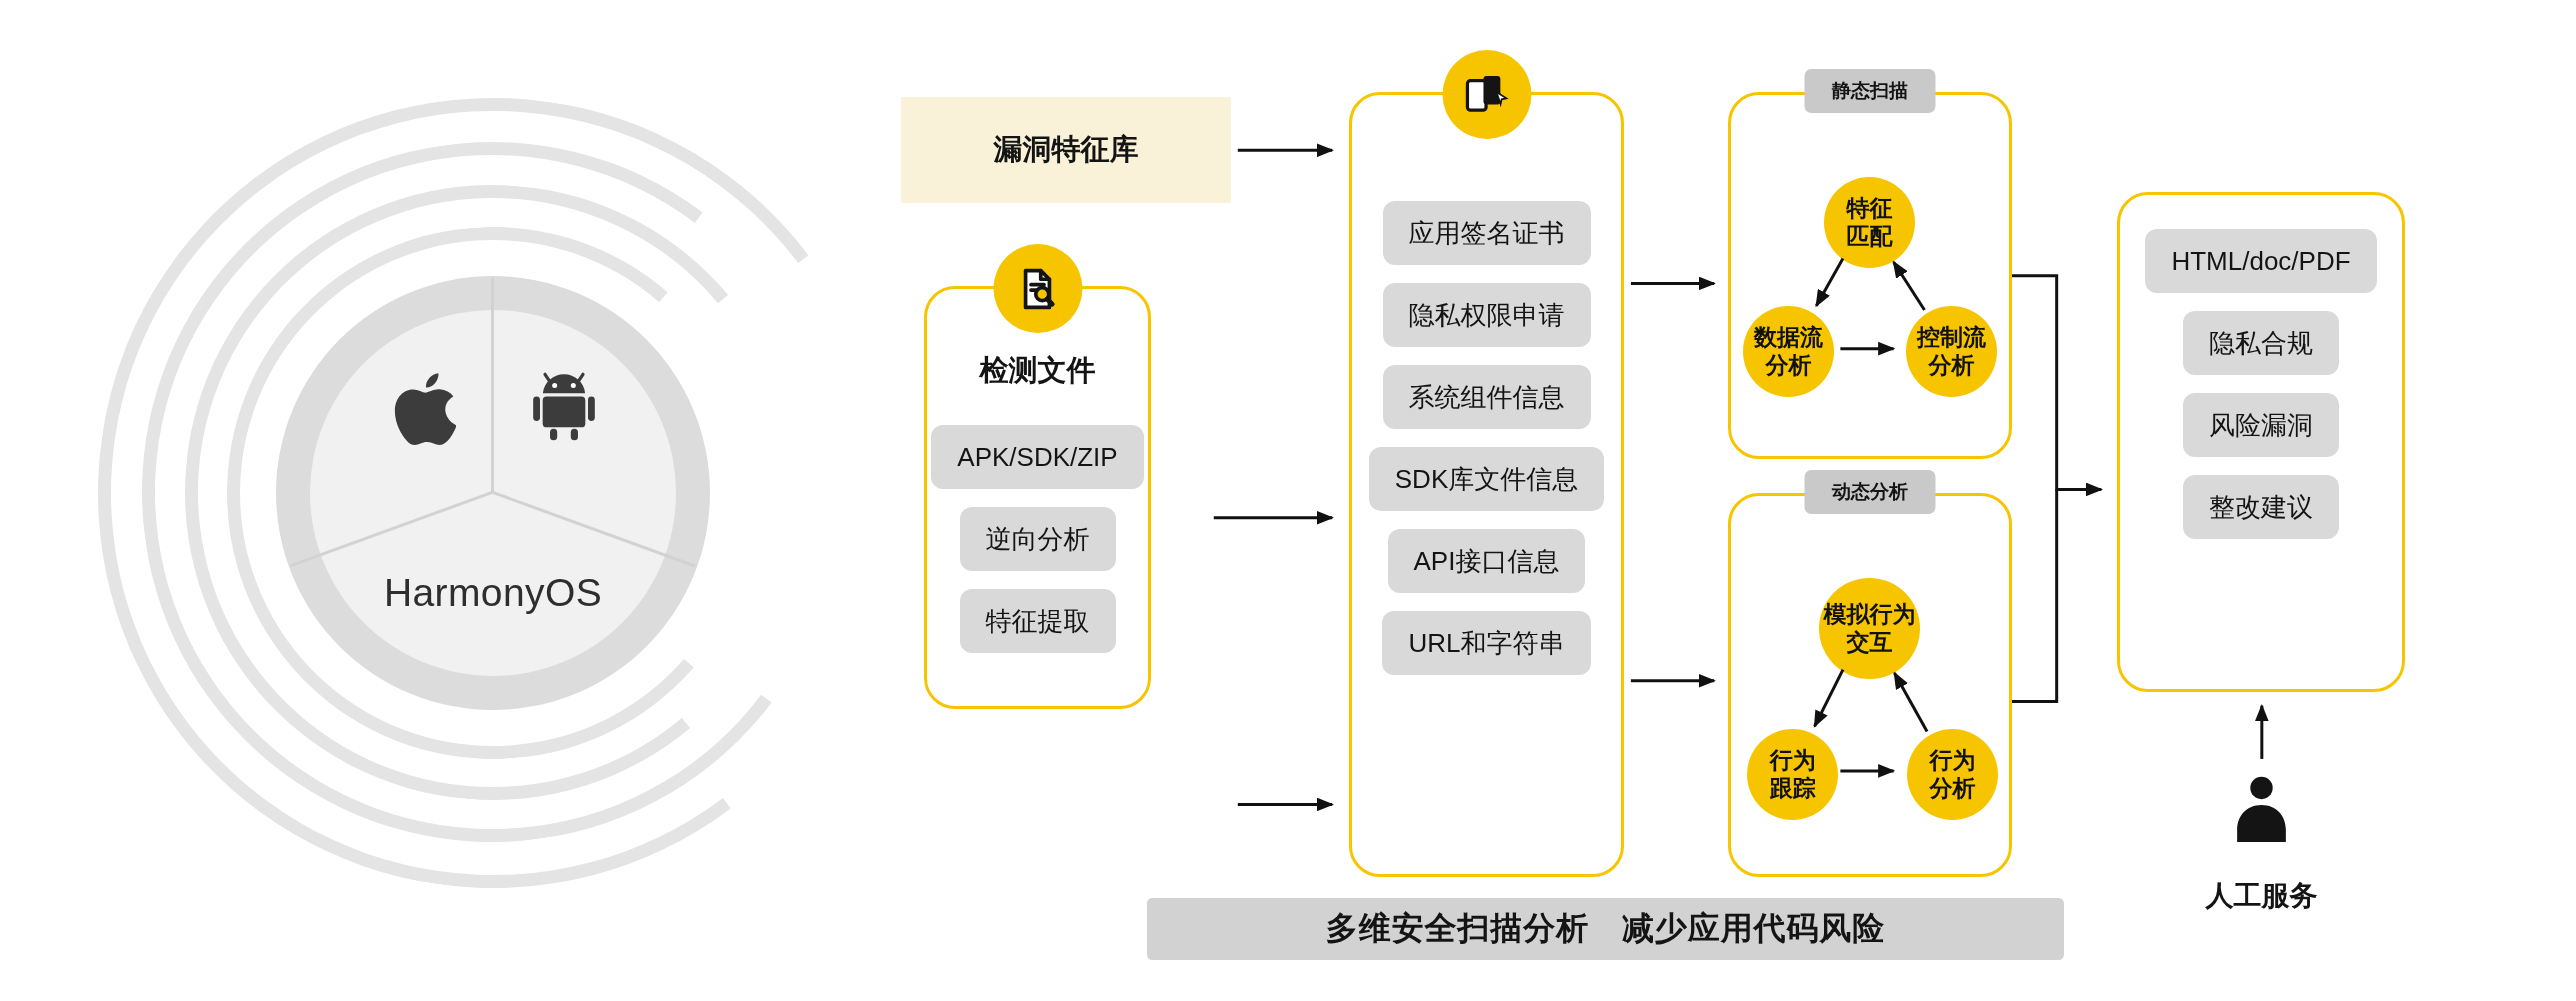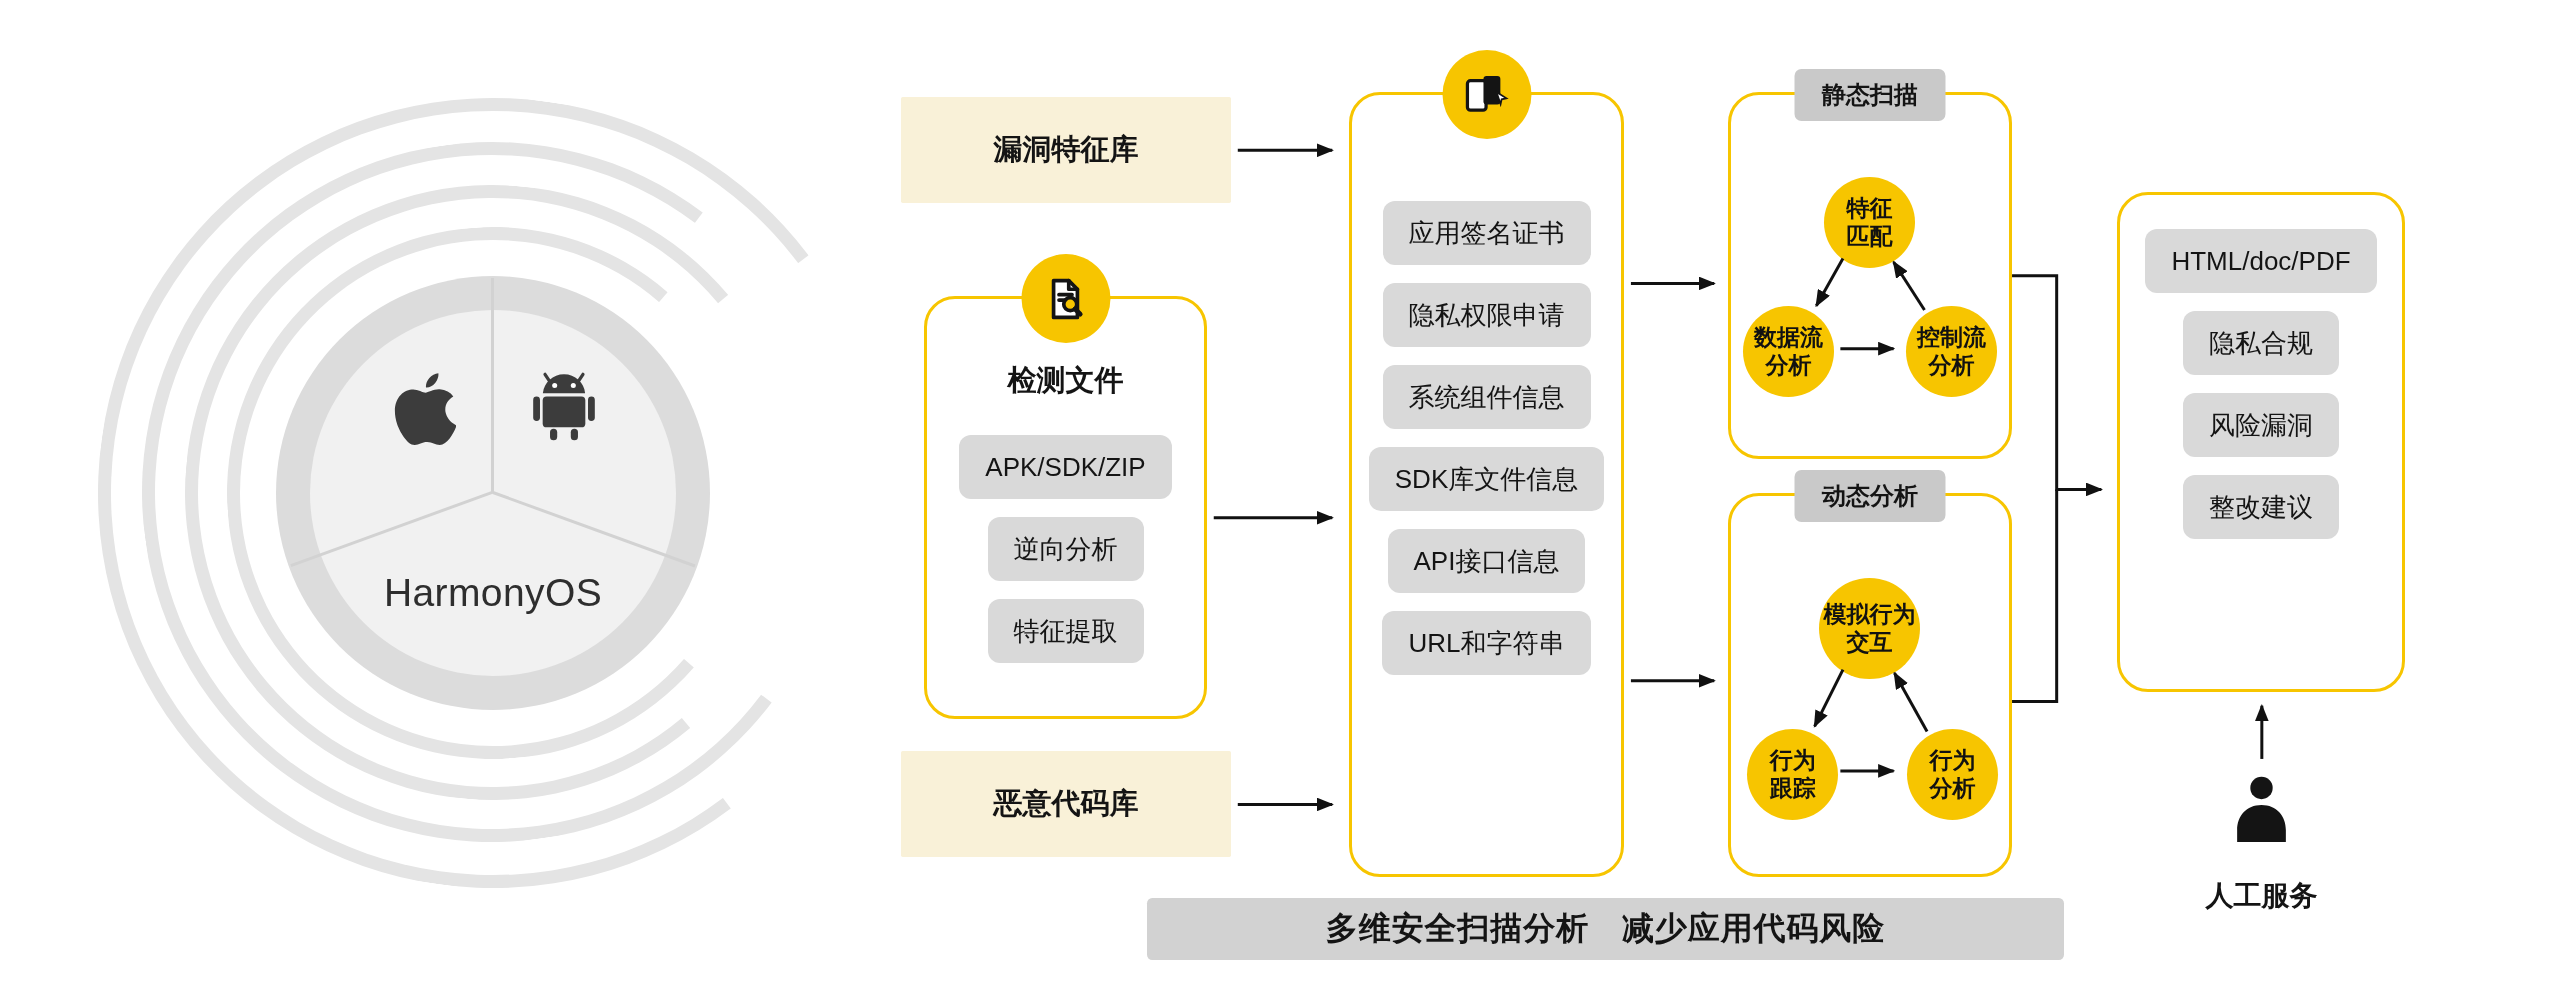"静态扫描" .tab { font-size: 24px -> 19px; height: 52px -> 44px }
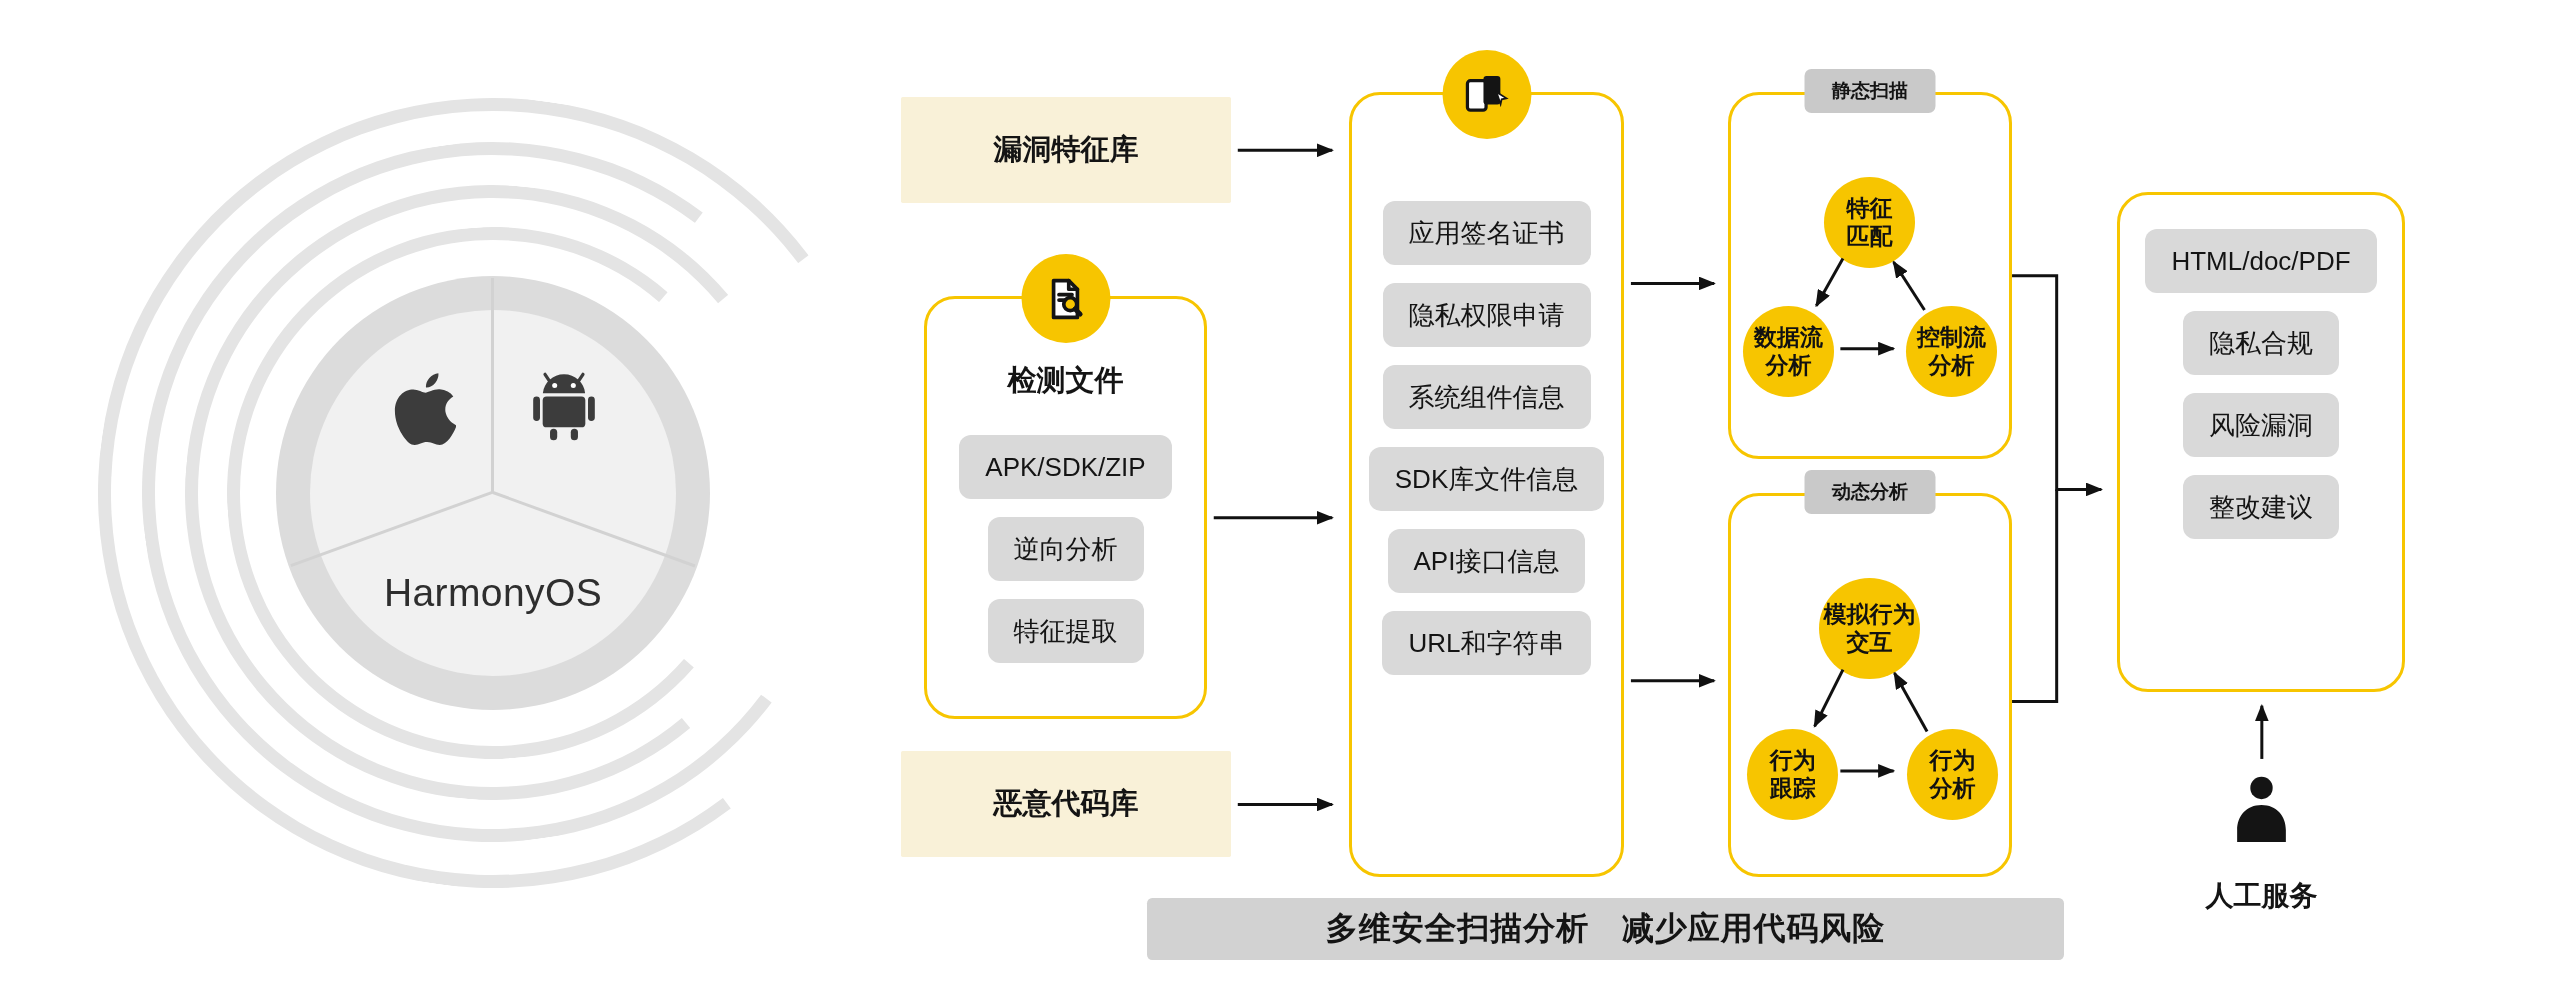"检测文件" .detect-box { top: 296px -> 286px; width: 283px -> 227px }
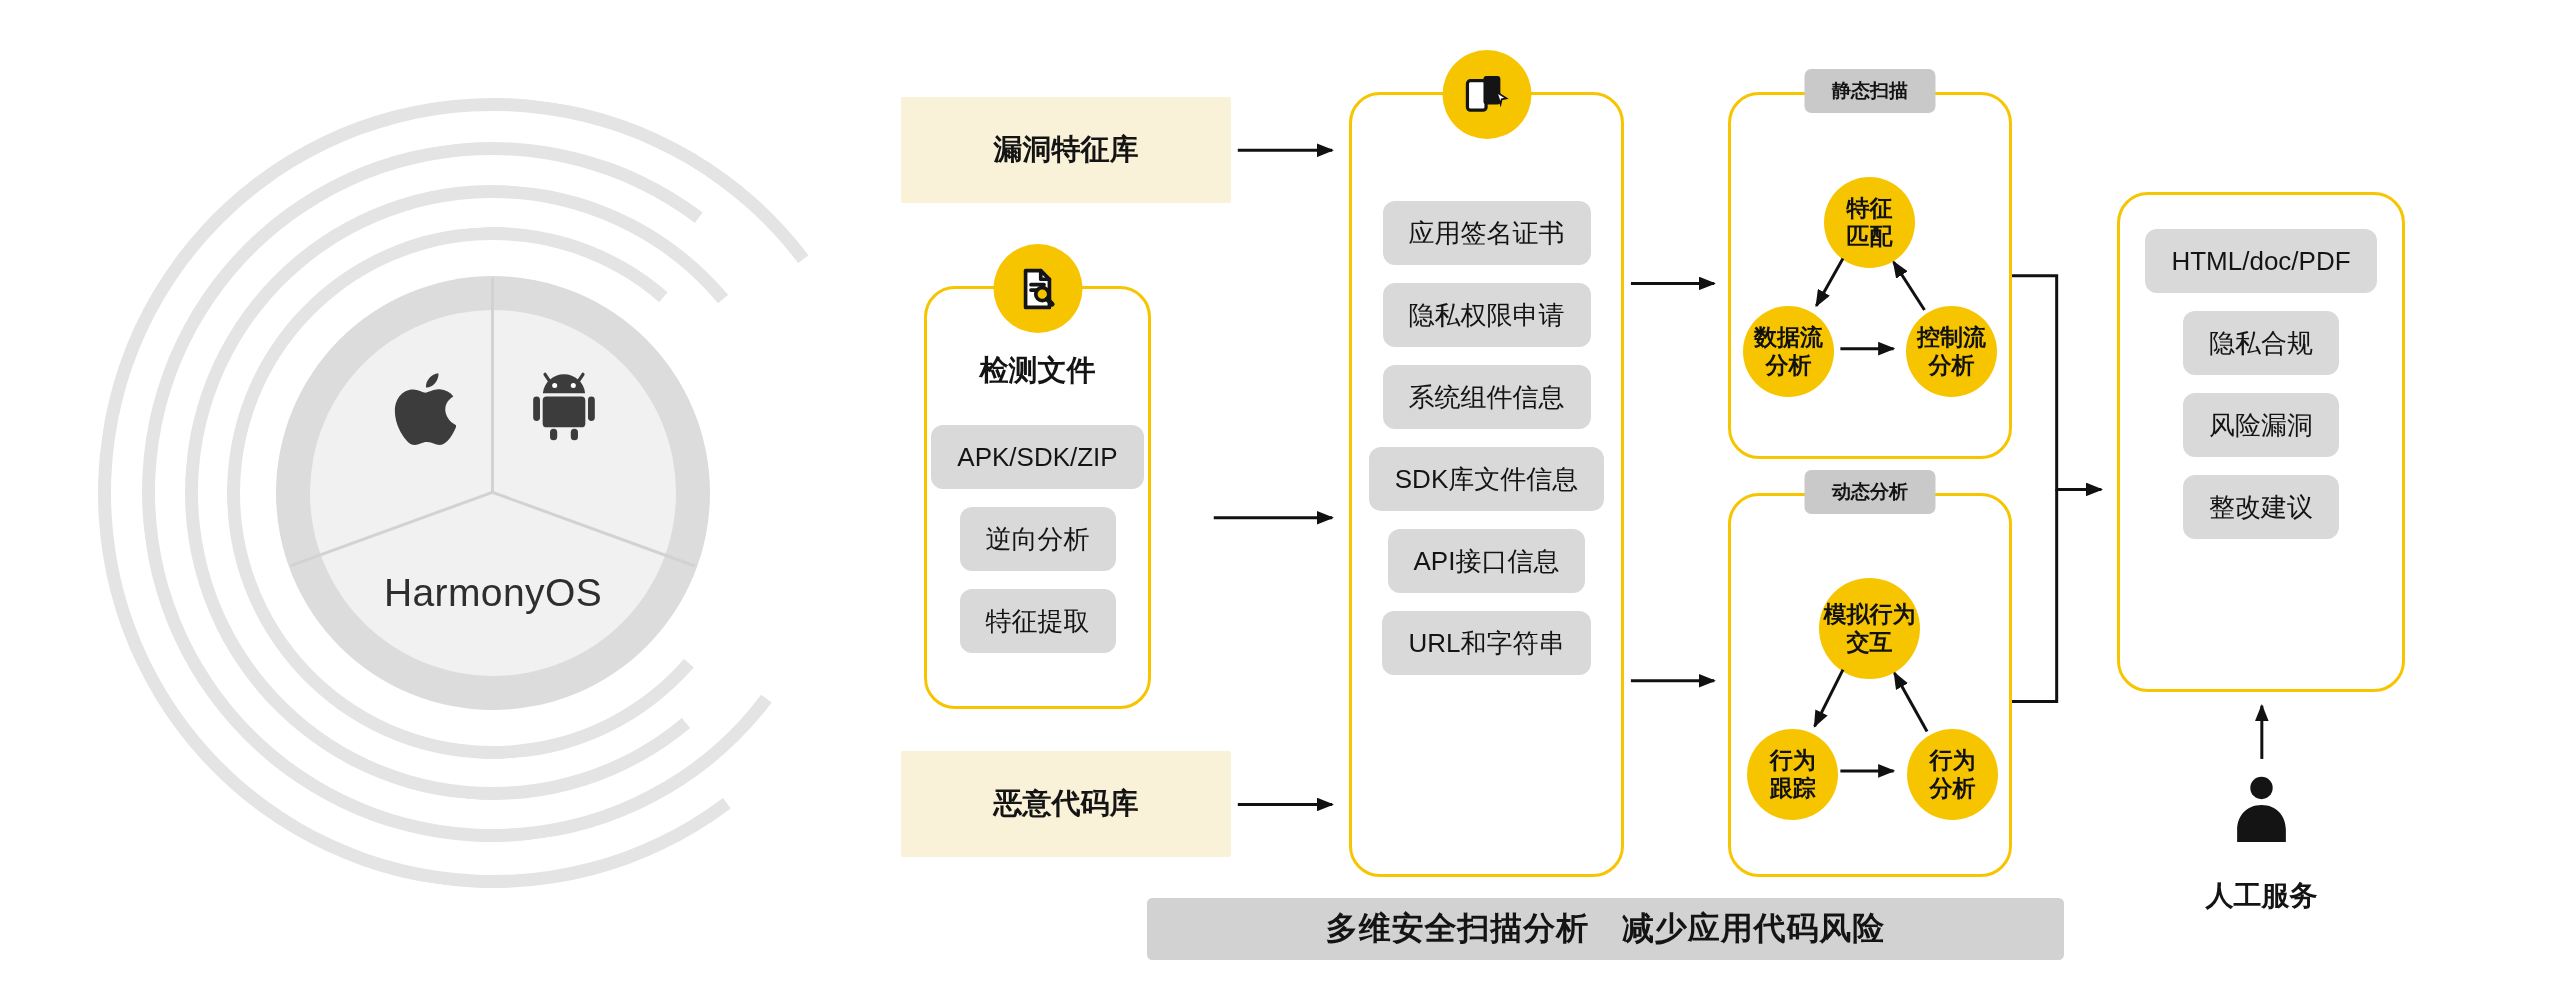"恶意代码库" div.cream { html: <div>恶意代码库</div> -> none }
